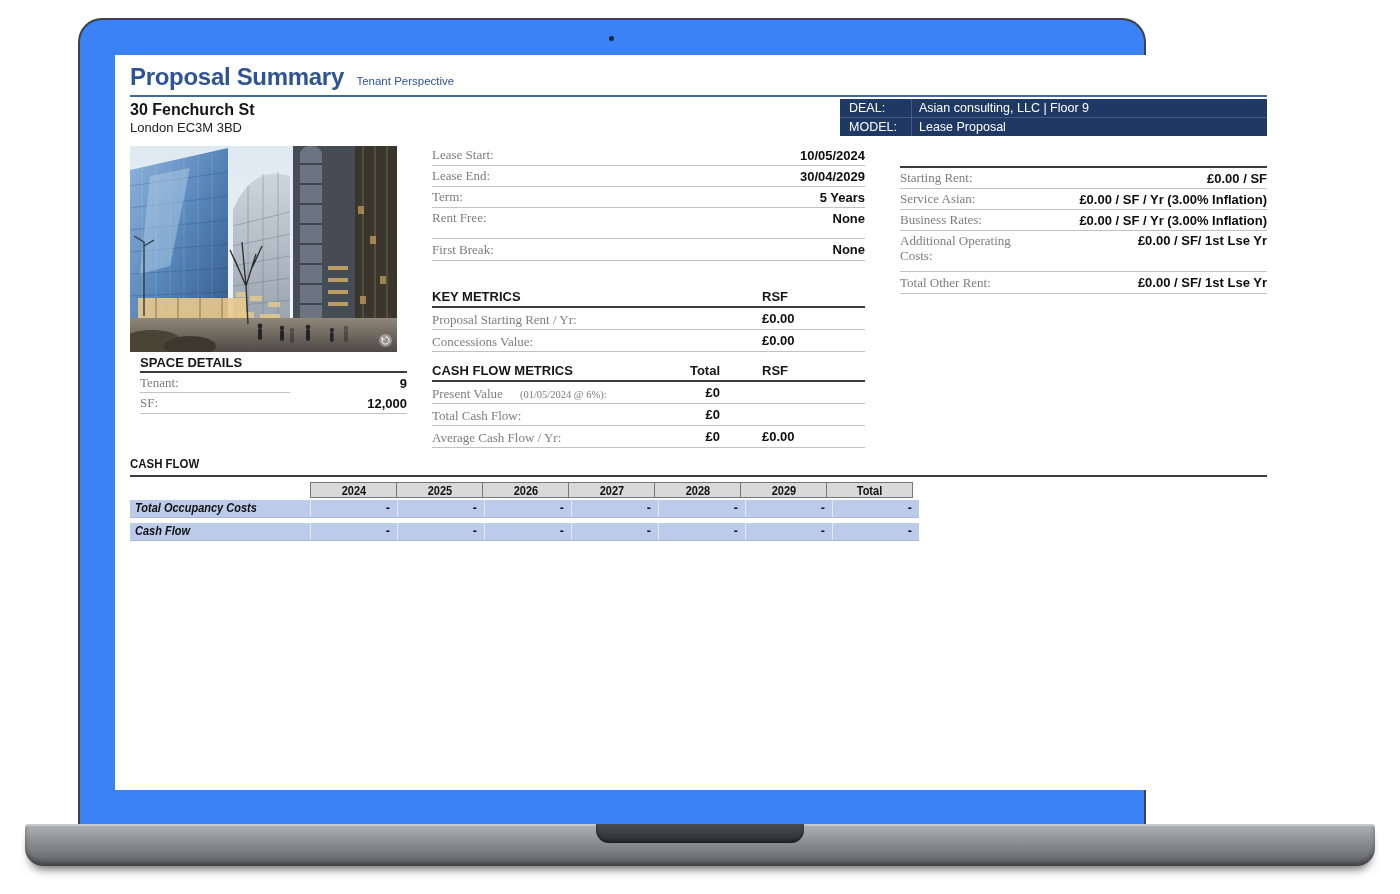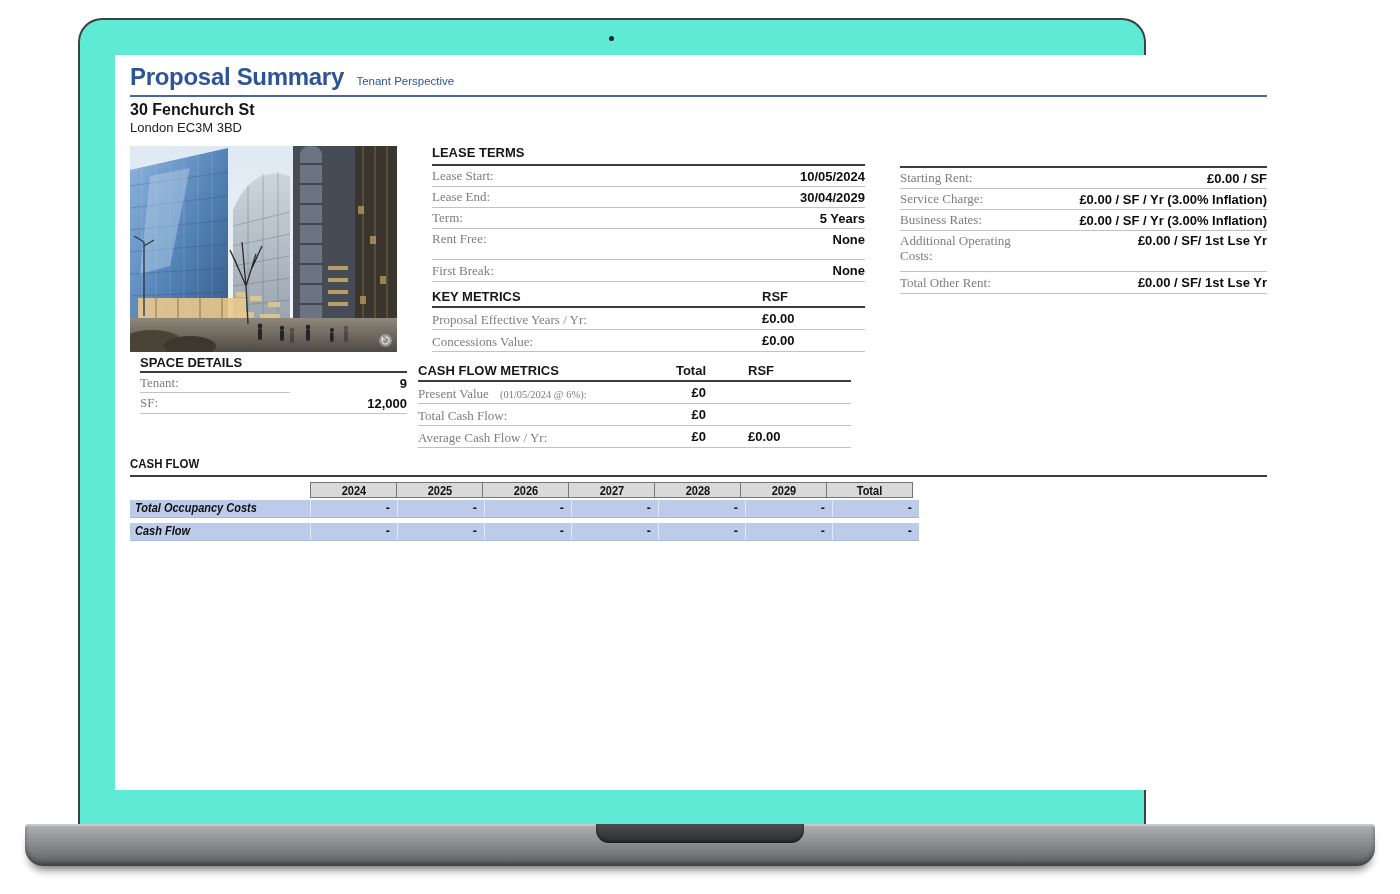"Proposal Summary Tenant Perspective" .bezel { background: #5eead4 -> #3b82f6 }
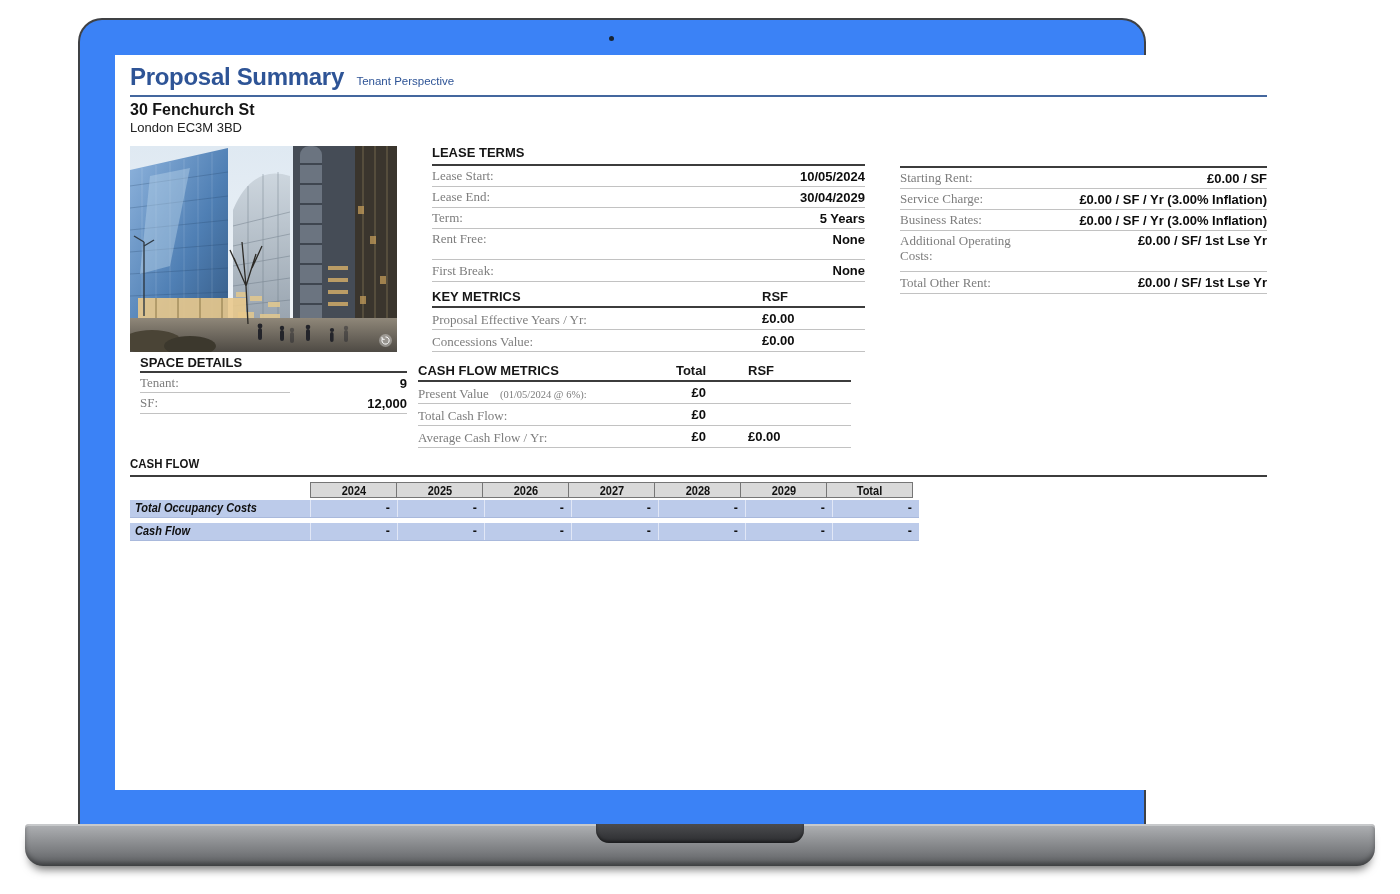"DEAL:" div.banner { html: none -> <div> <div> <span>DEAL:</span> <span>Asian consulting, LLC | Floor 9</span> </div> <div> <span>MODEL:</span> <span>Lease Proposal</span> </div> </div> }
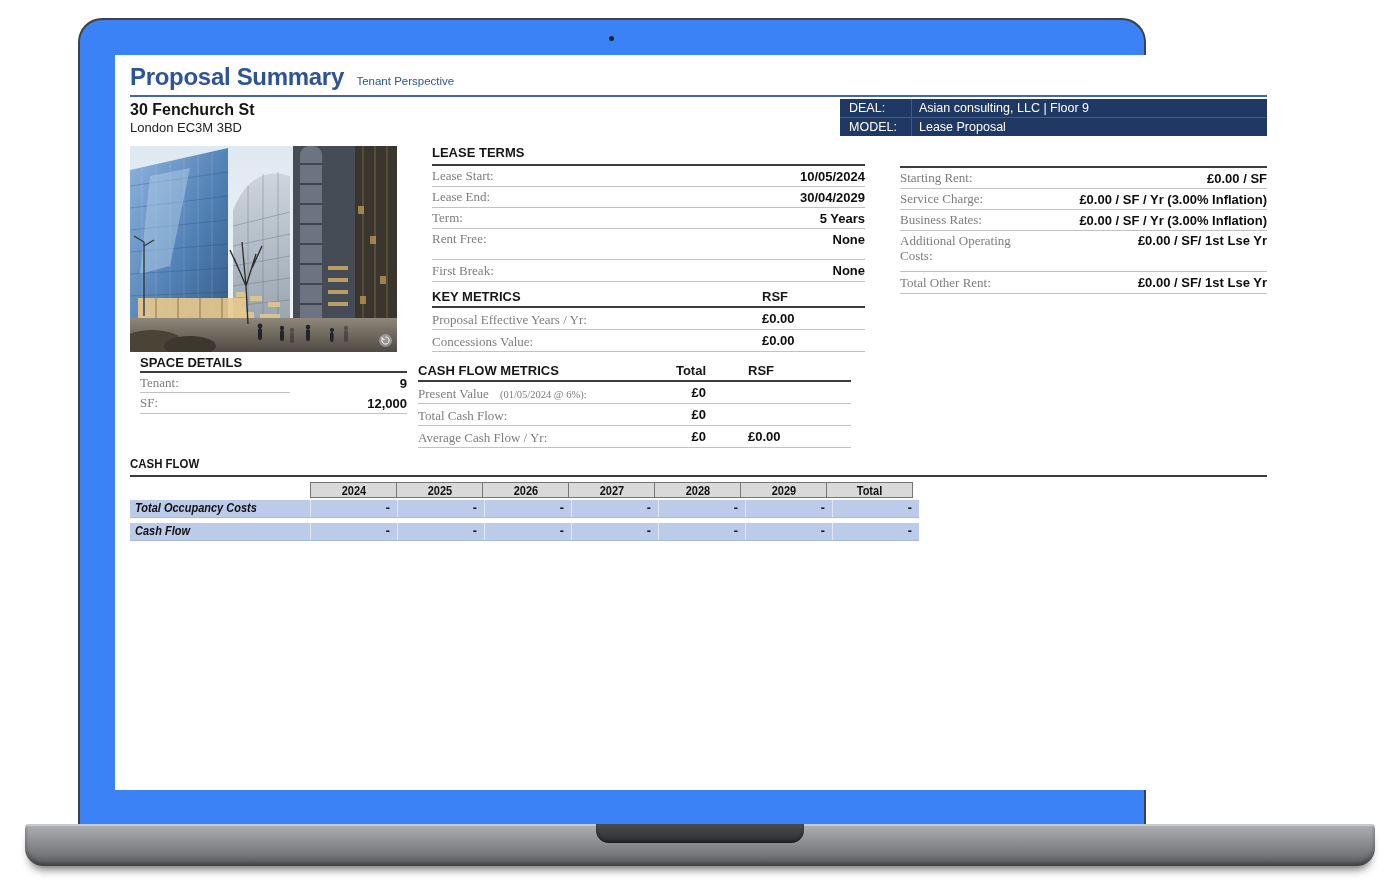"LEASE TERMS" div.sec-h { html: <div>LEASE TERMS</div> -> none }
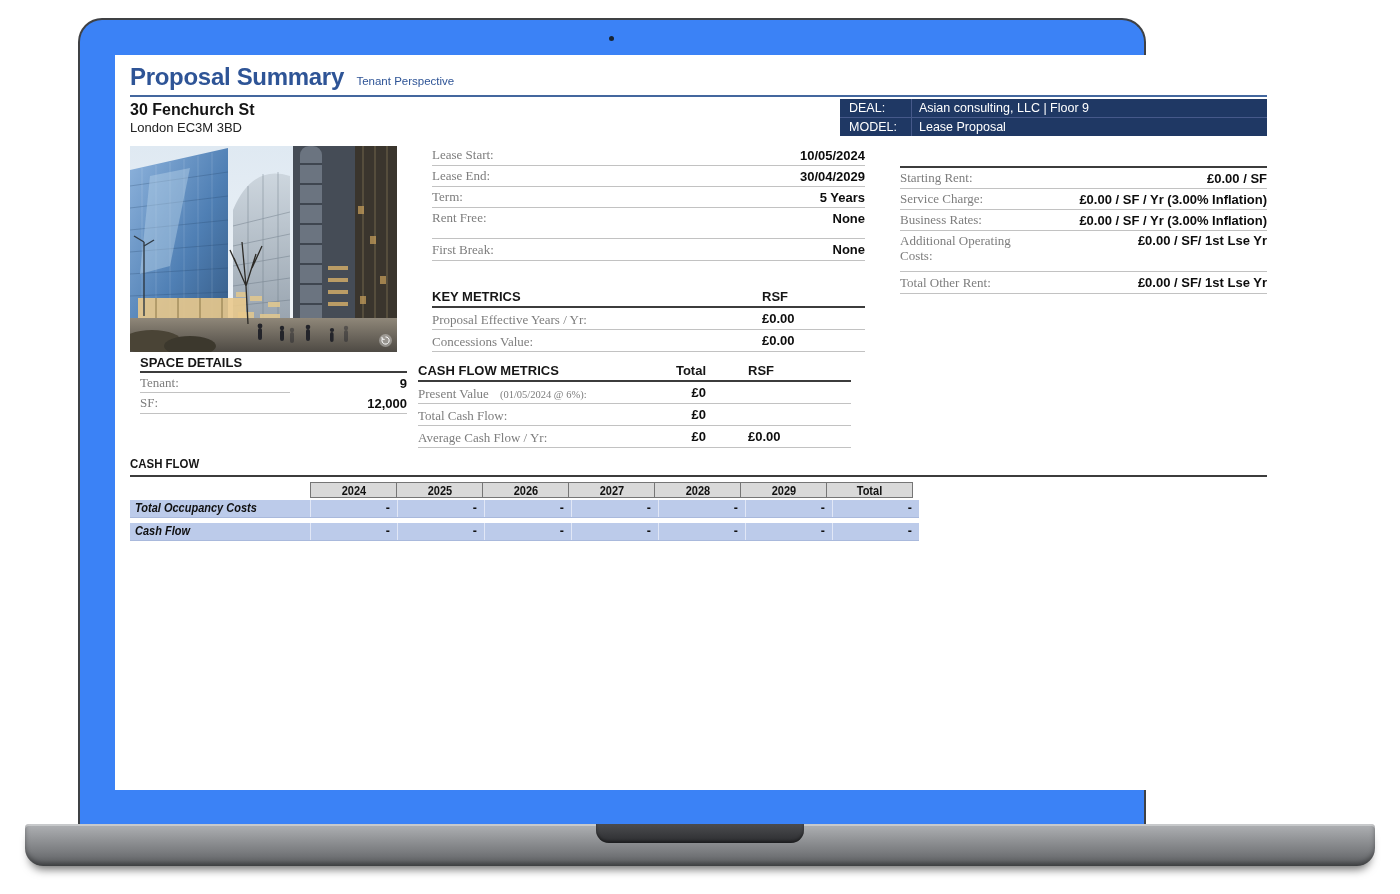"Service Charge:" span.lbl { text: Charge -> Asian }
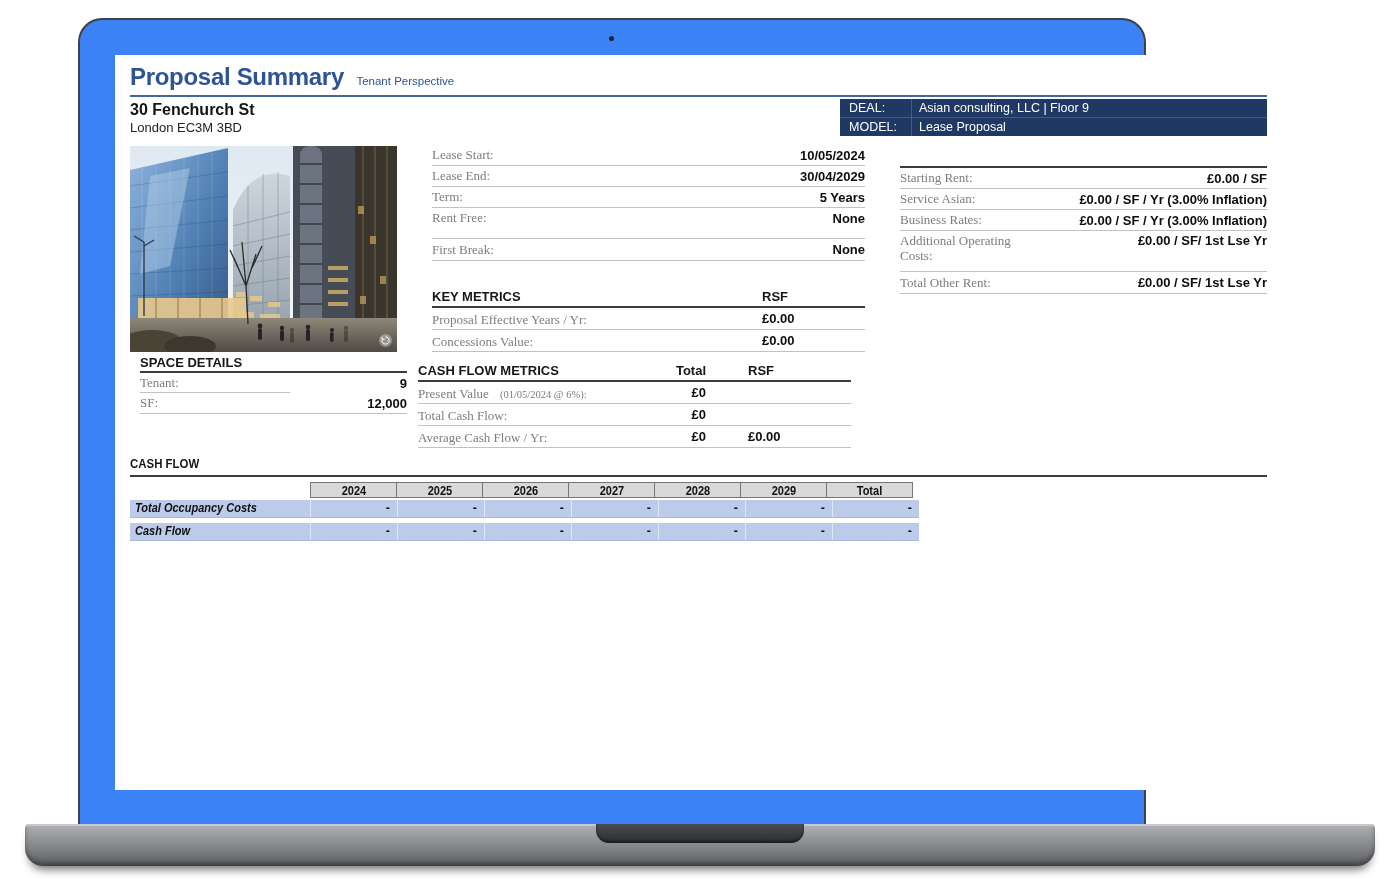"Proposal Effective Years / Yr:" span.lbl { text: Effective Years -> Starting Rent }
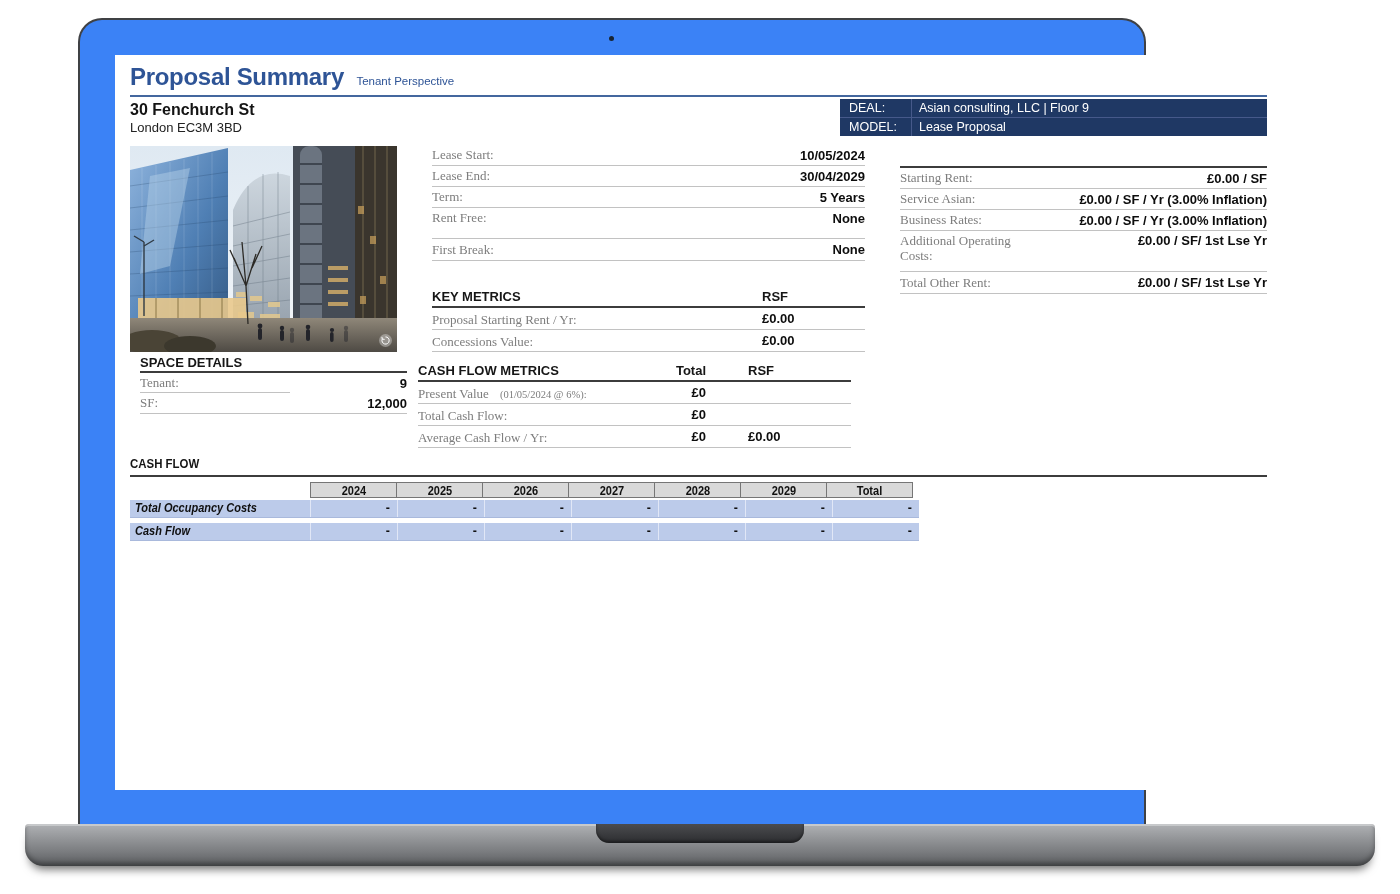"CASH FLOW METRICS" .cfm { left: 303px -> 317px }
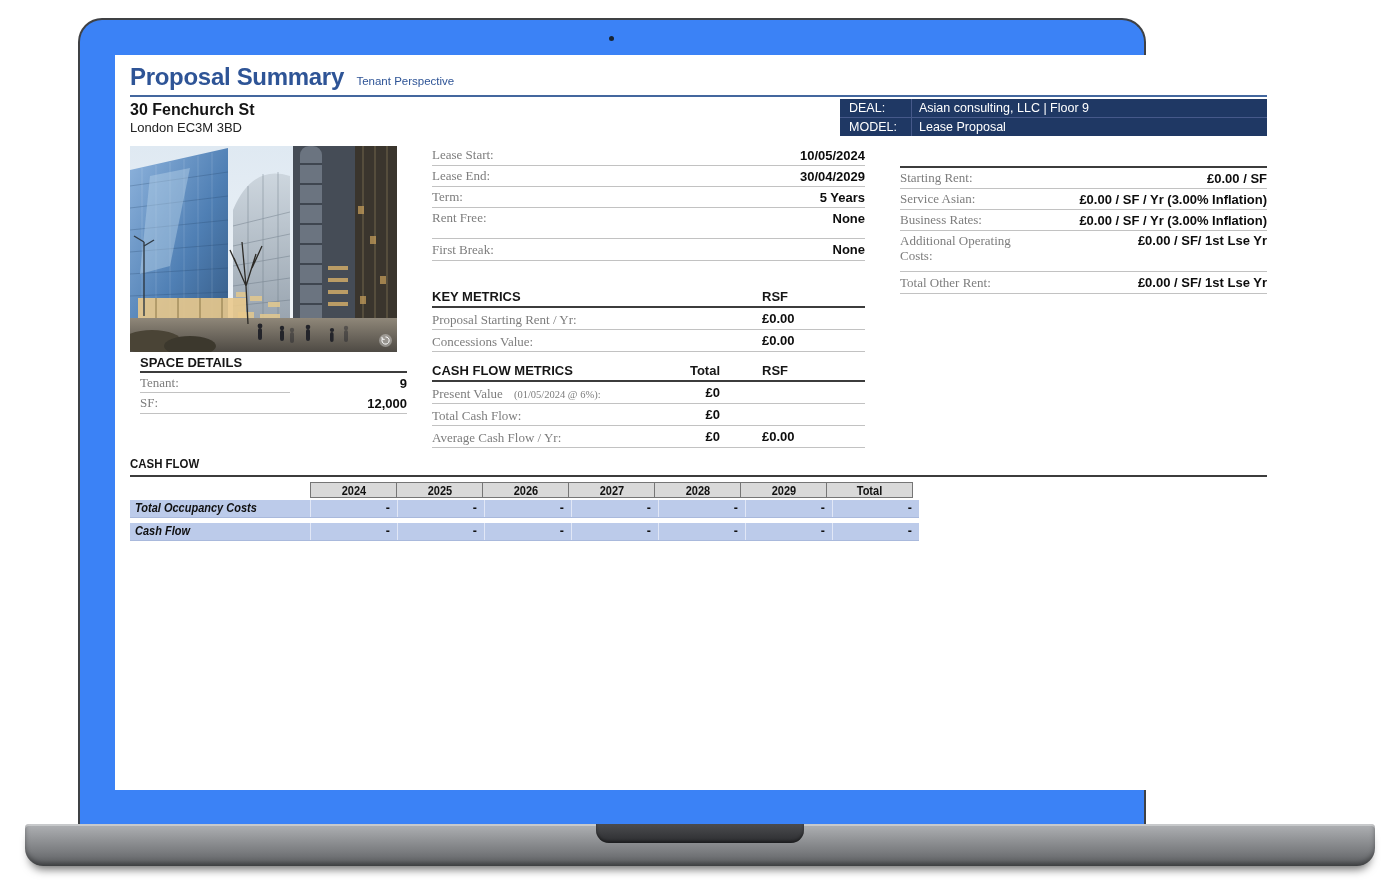"(01/05/2024 @ 6%):" .note { margin-left: 11px -> 17px }
